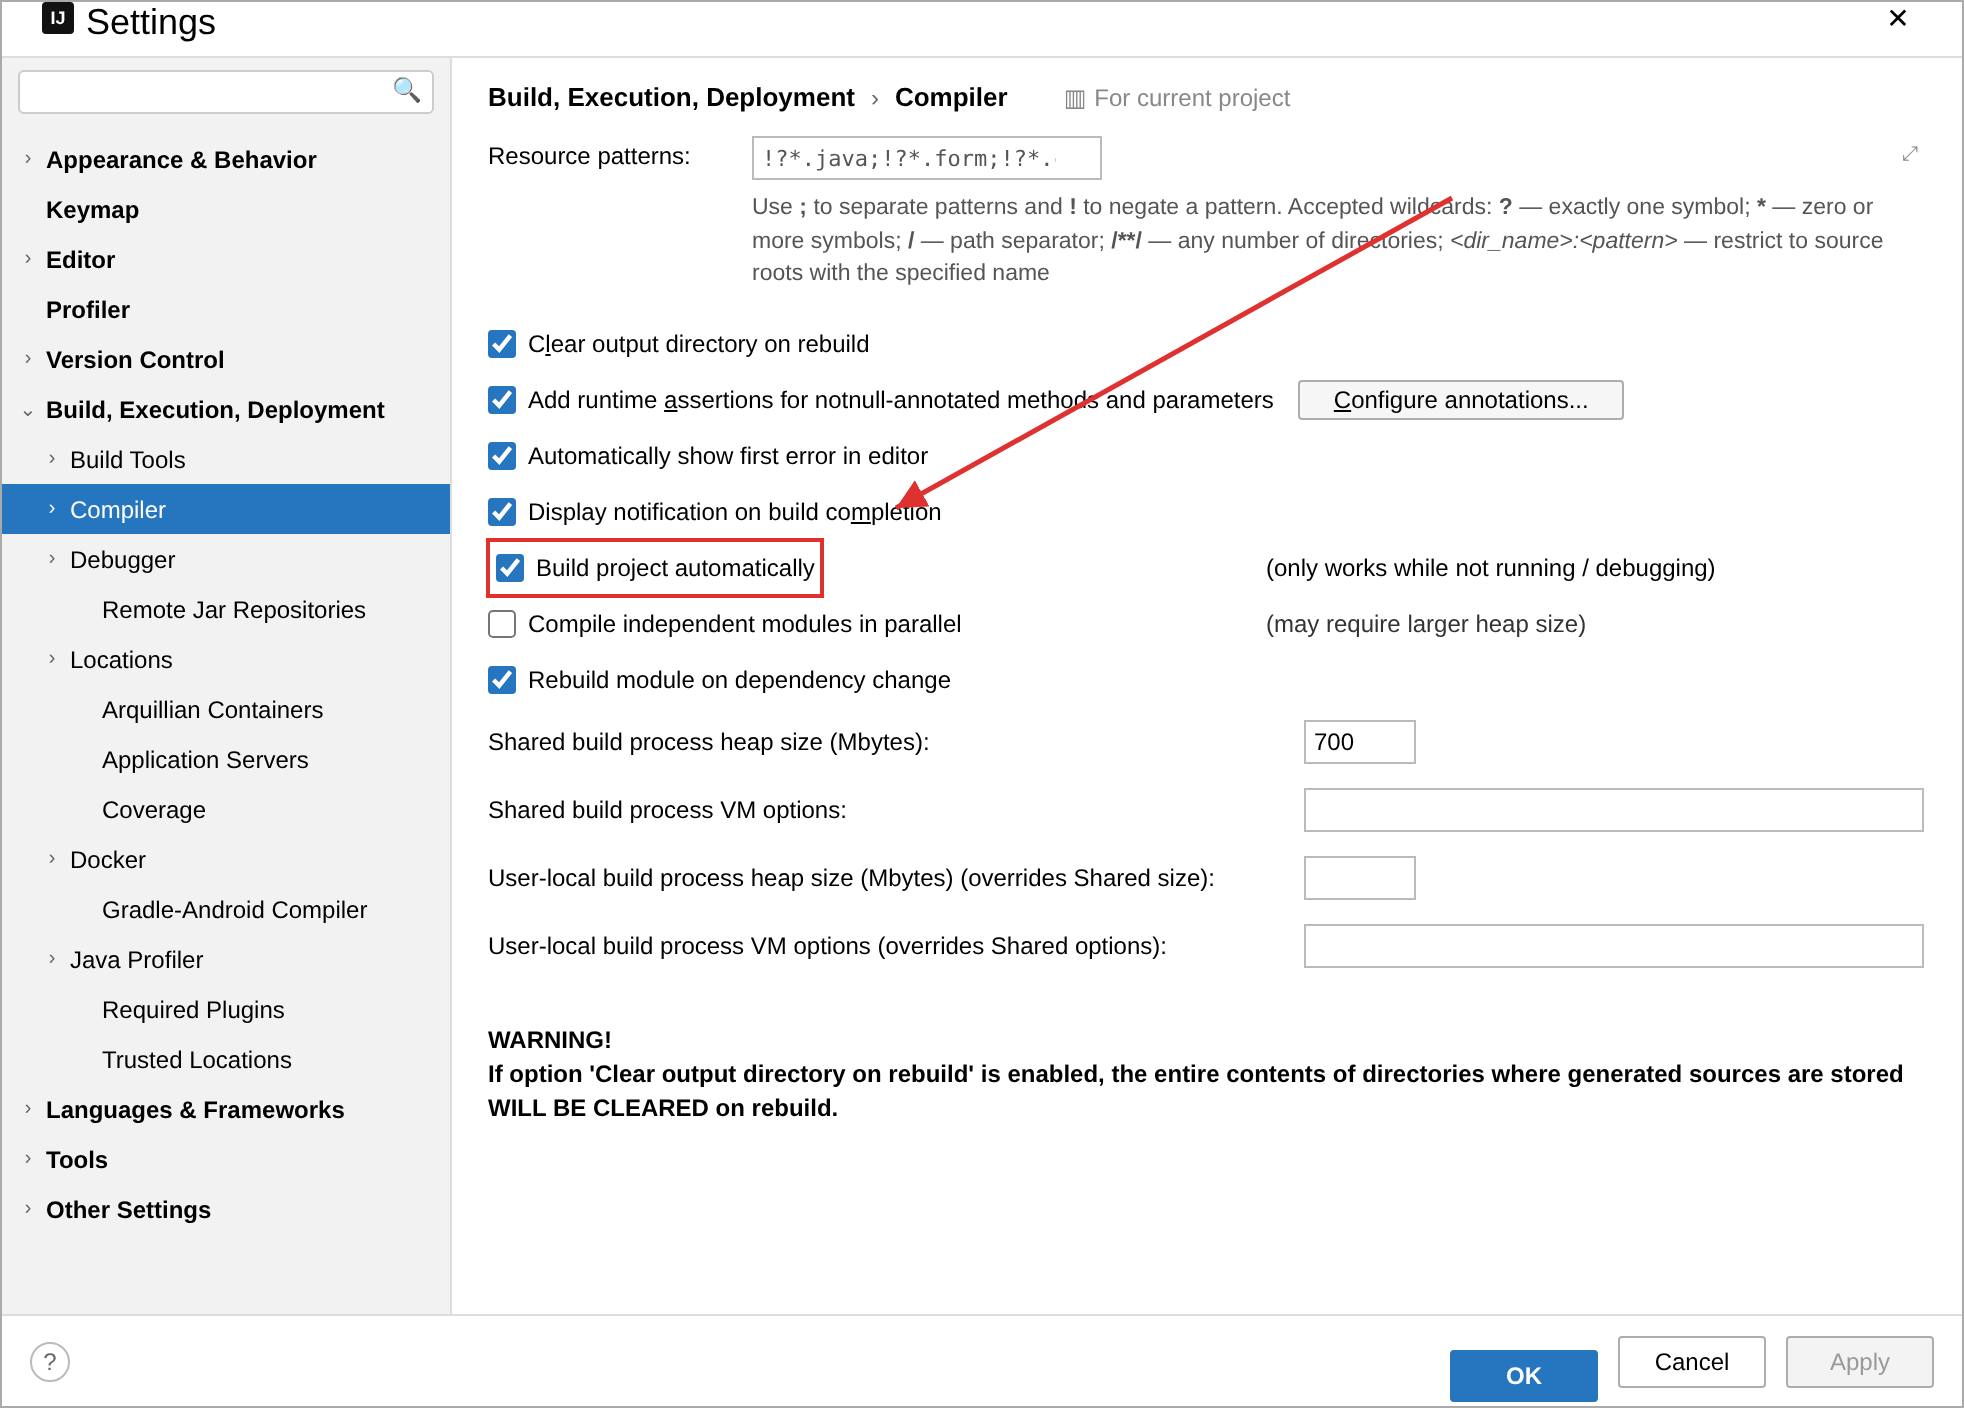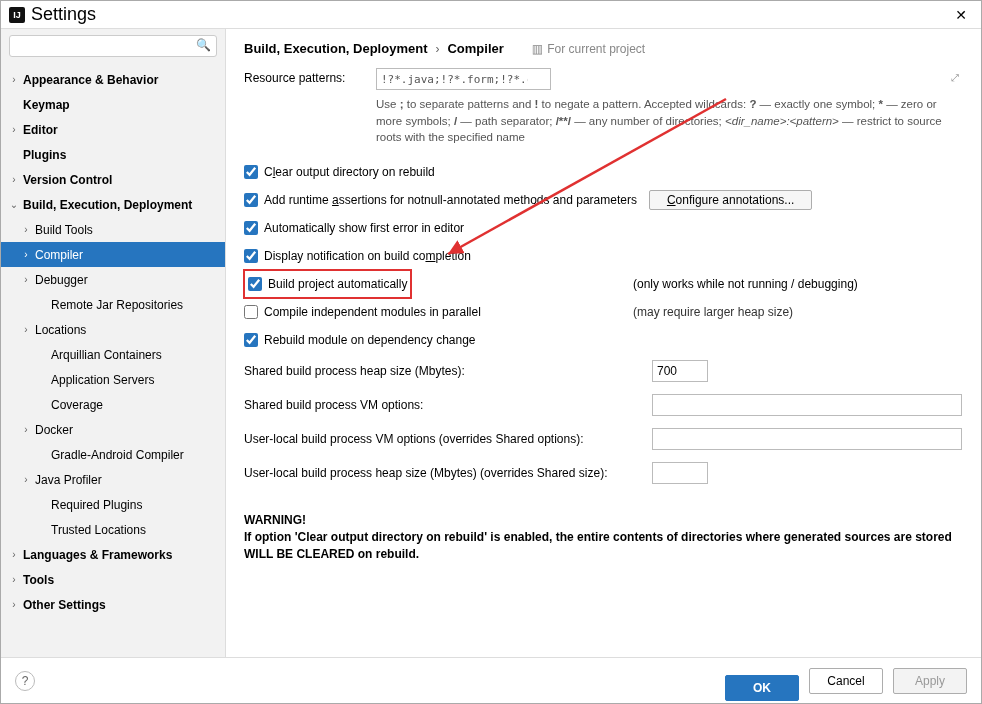"IJ" .titlebar { align-items: center -> none; padding: 0 8px -> 0 20px }
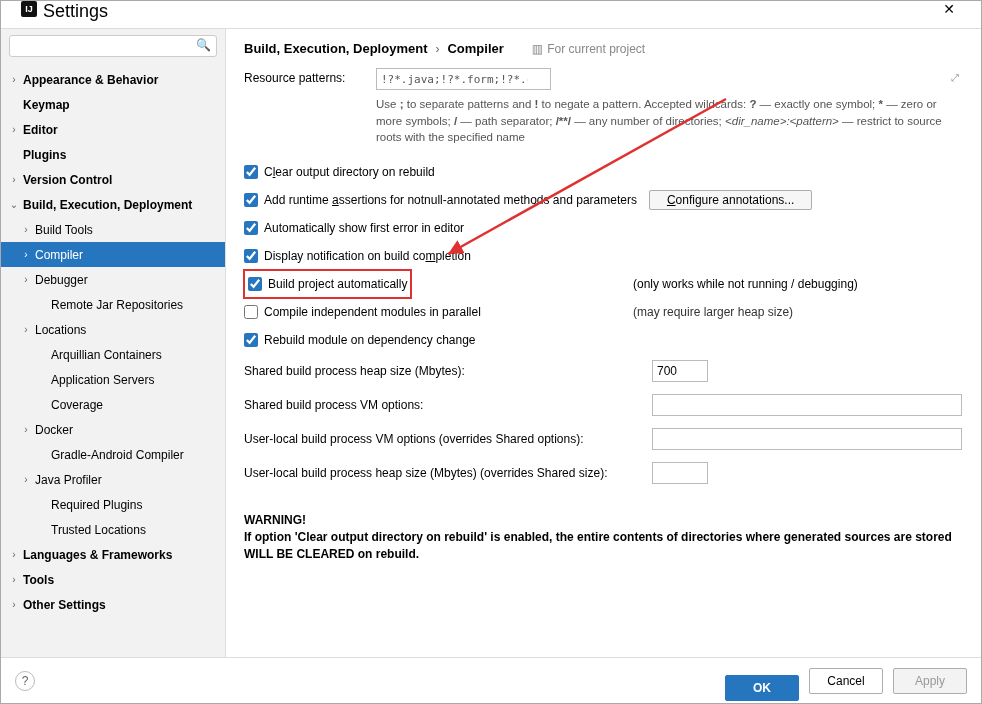"Plugins" span.lbl { text: Plugins -> Profiler }
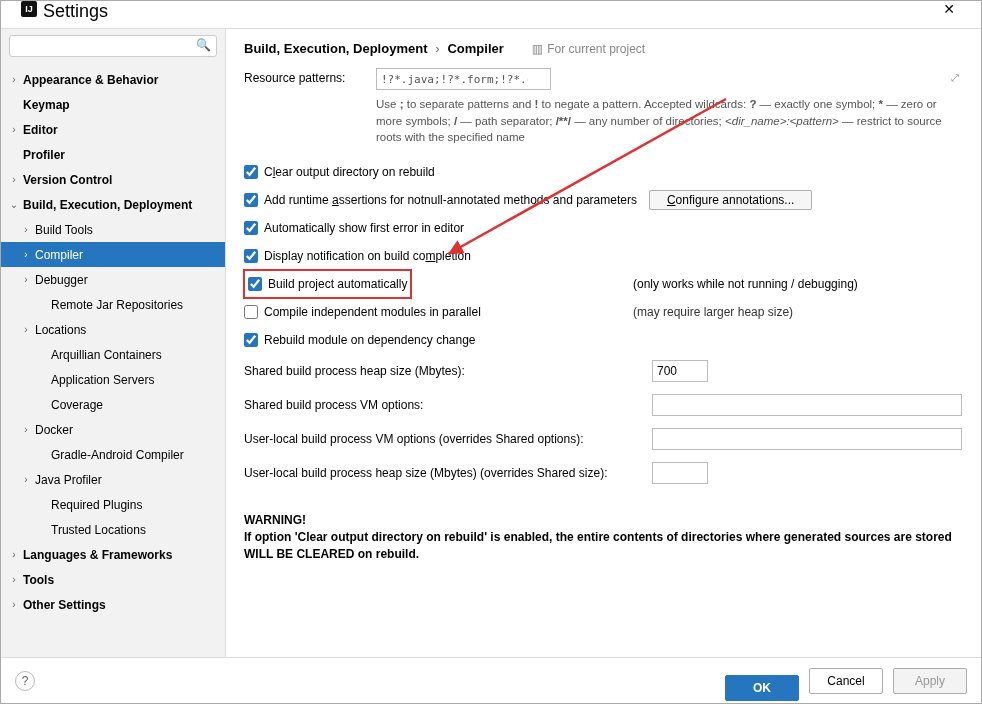"User-local build process VM options" div.field-row { order: before "User-local build process heap size" -> after "User-local build process heap size" }
